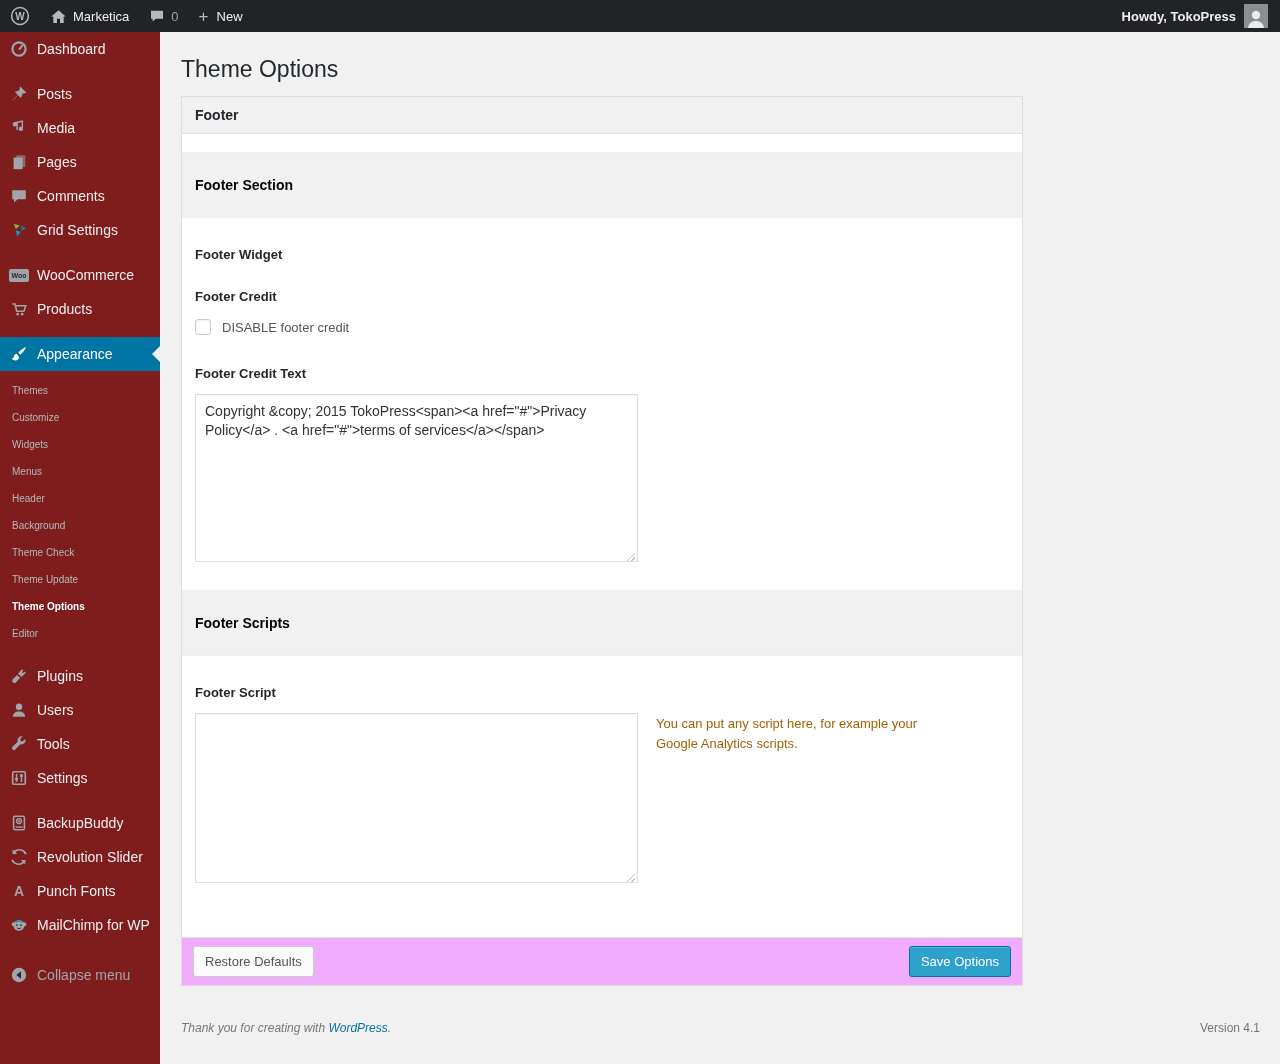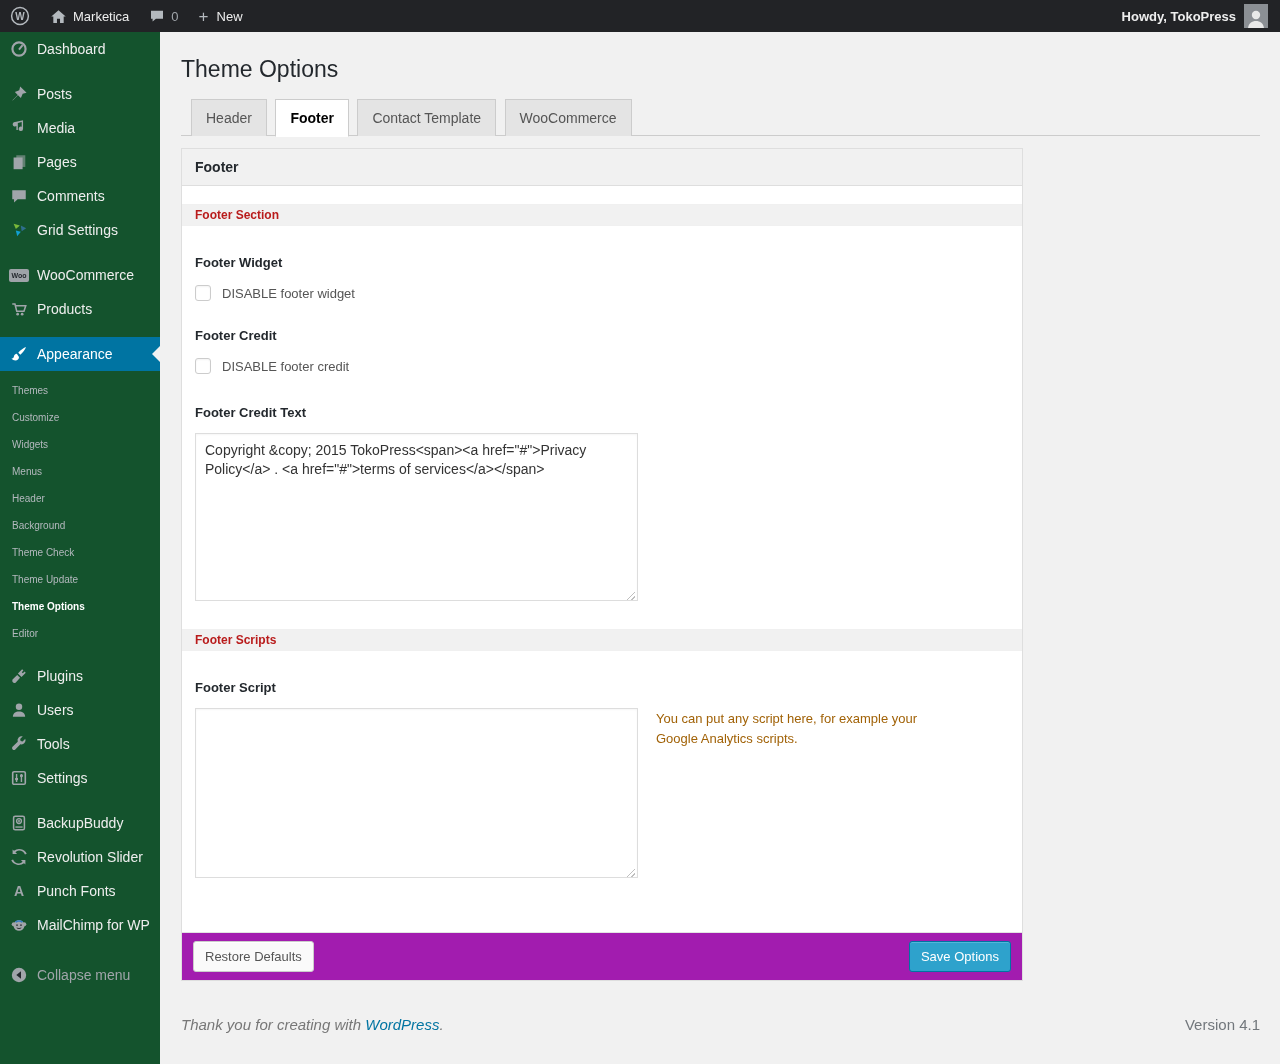"Dashboard" .sidebar { background: #14532d -> #7f1d1d }
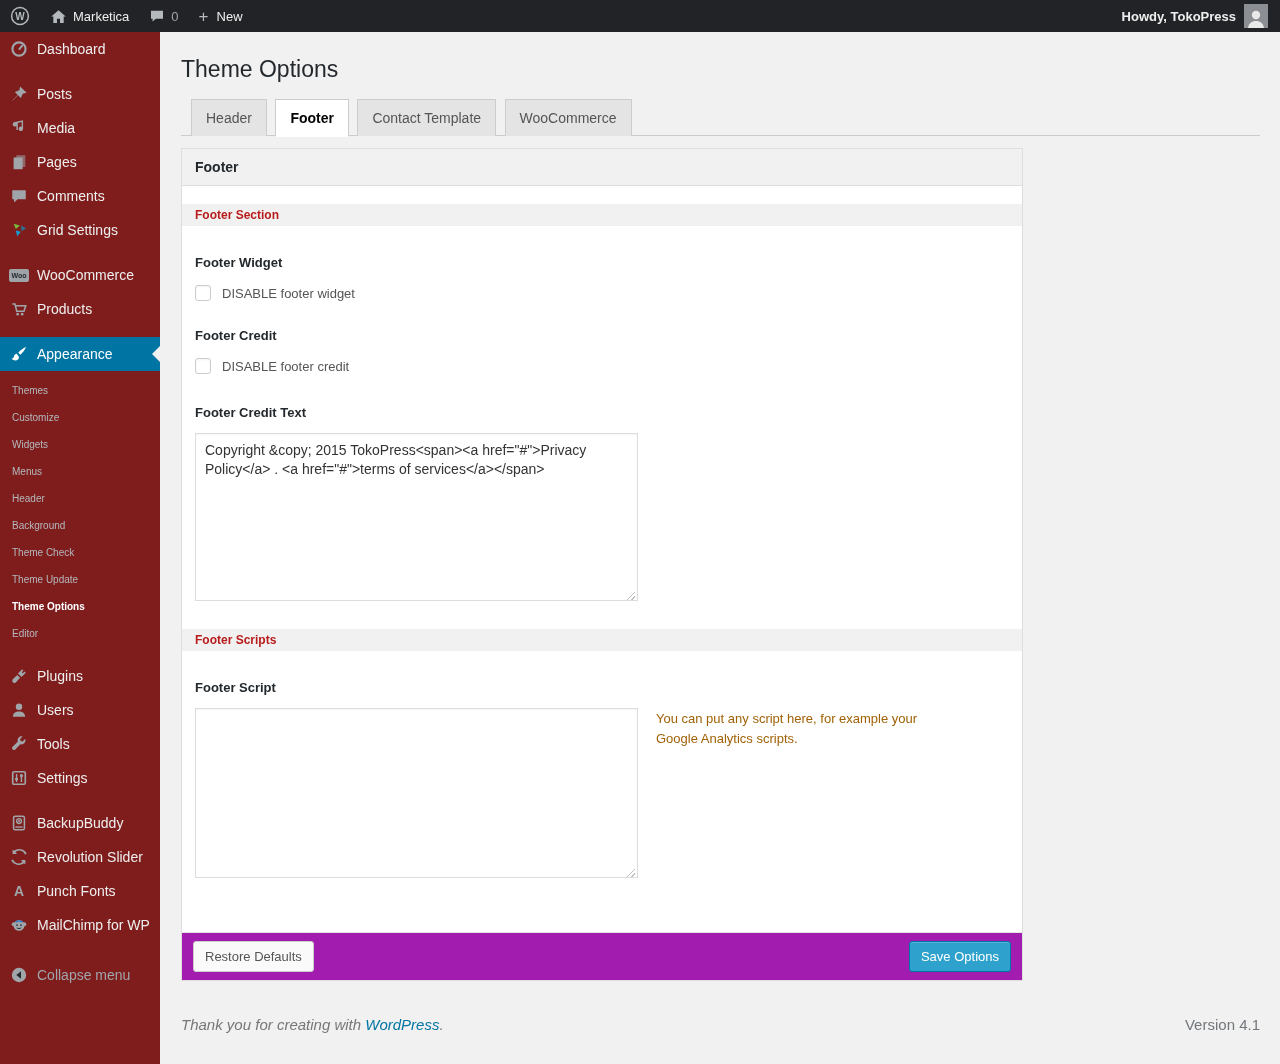"Header Footer Contact Template" div.tabs { html: <div> <span>Header</span> <span>Footer</span> <span>Contact Template</span> <span>WooCommerce</span> </div> -> none }
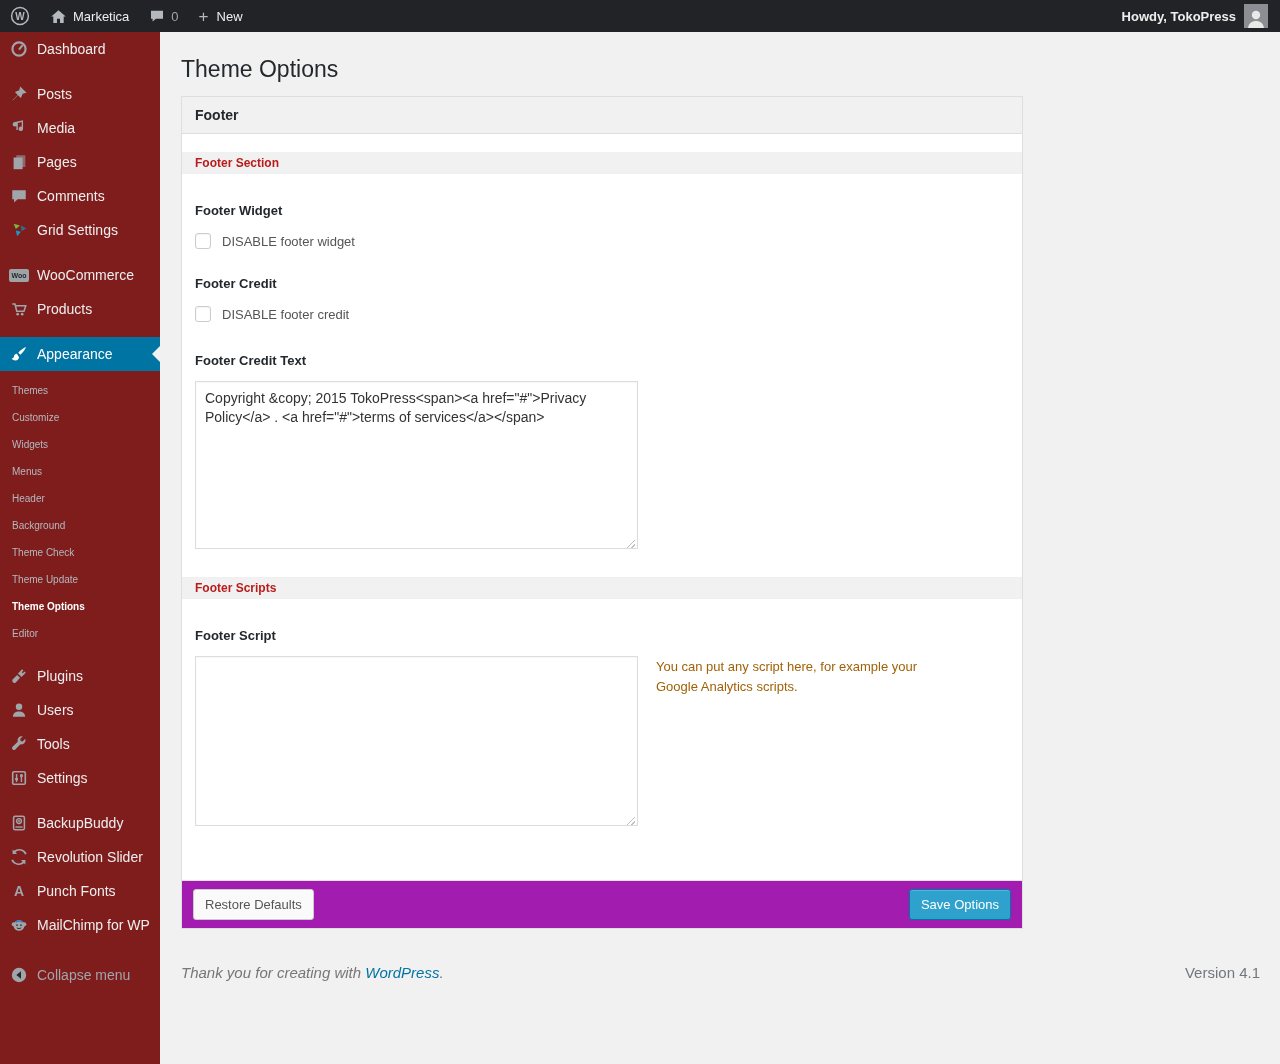"Footer Section" .section-bar { color: #b91c1c -> #000000; font-size: 12px -> 14px; padding: 3px 13px -> 24px 13px }
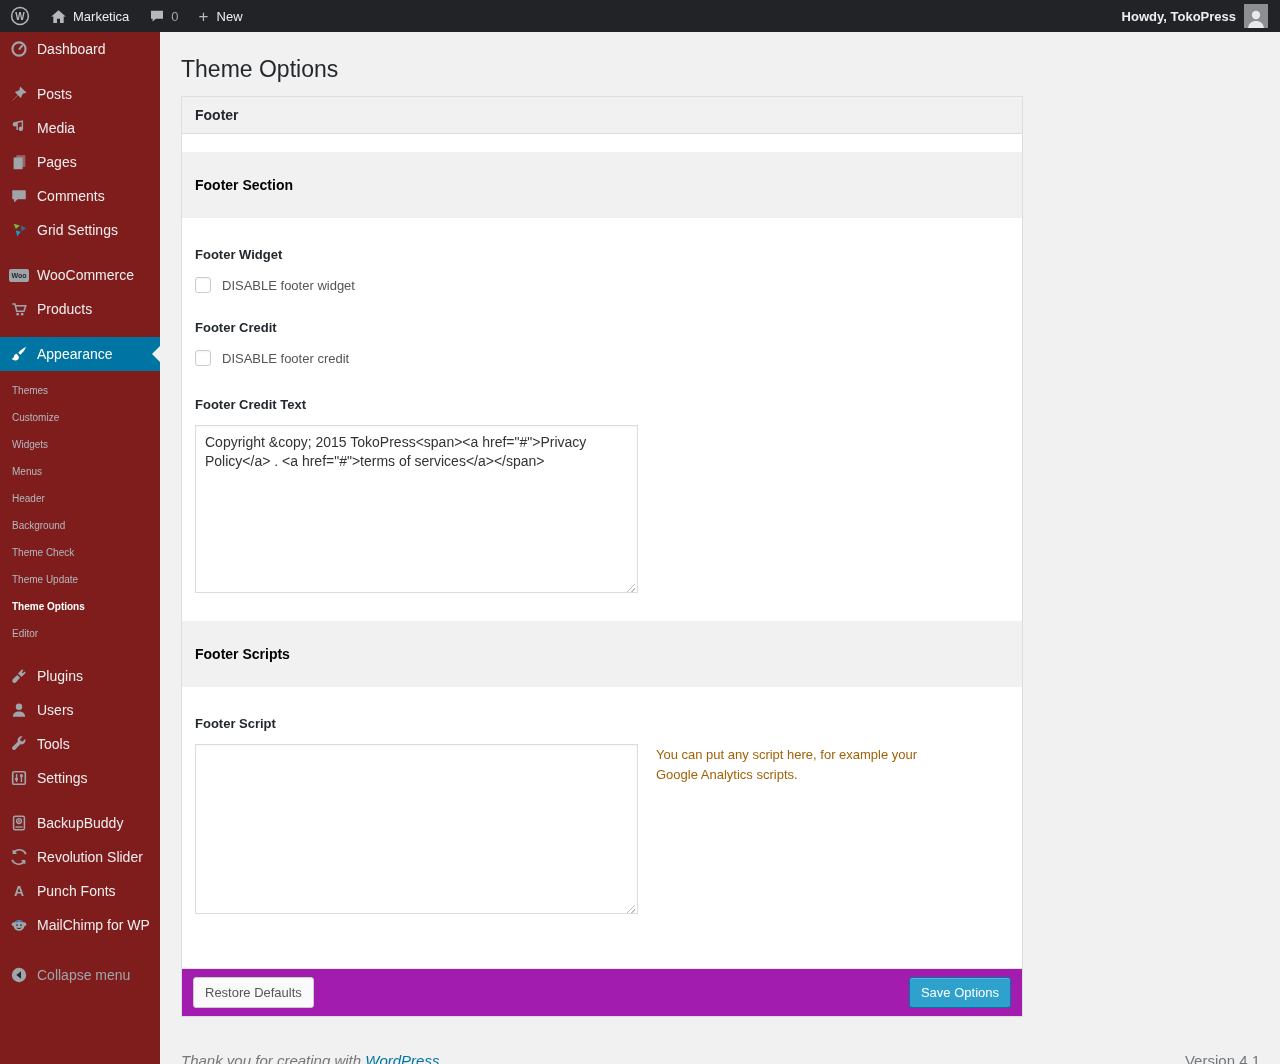"DISABLE footer widget" div.check-row { html: <div> <input> <span>DISABLE footer widget</span> </div> -> none }
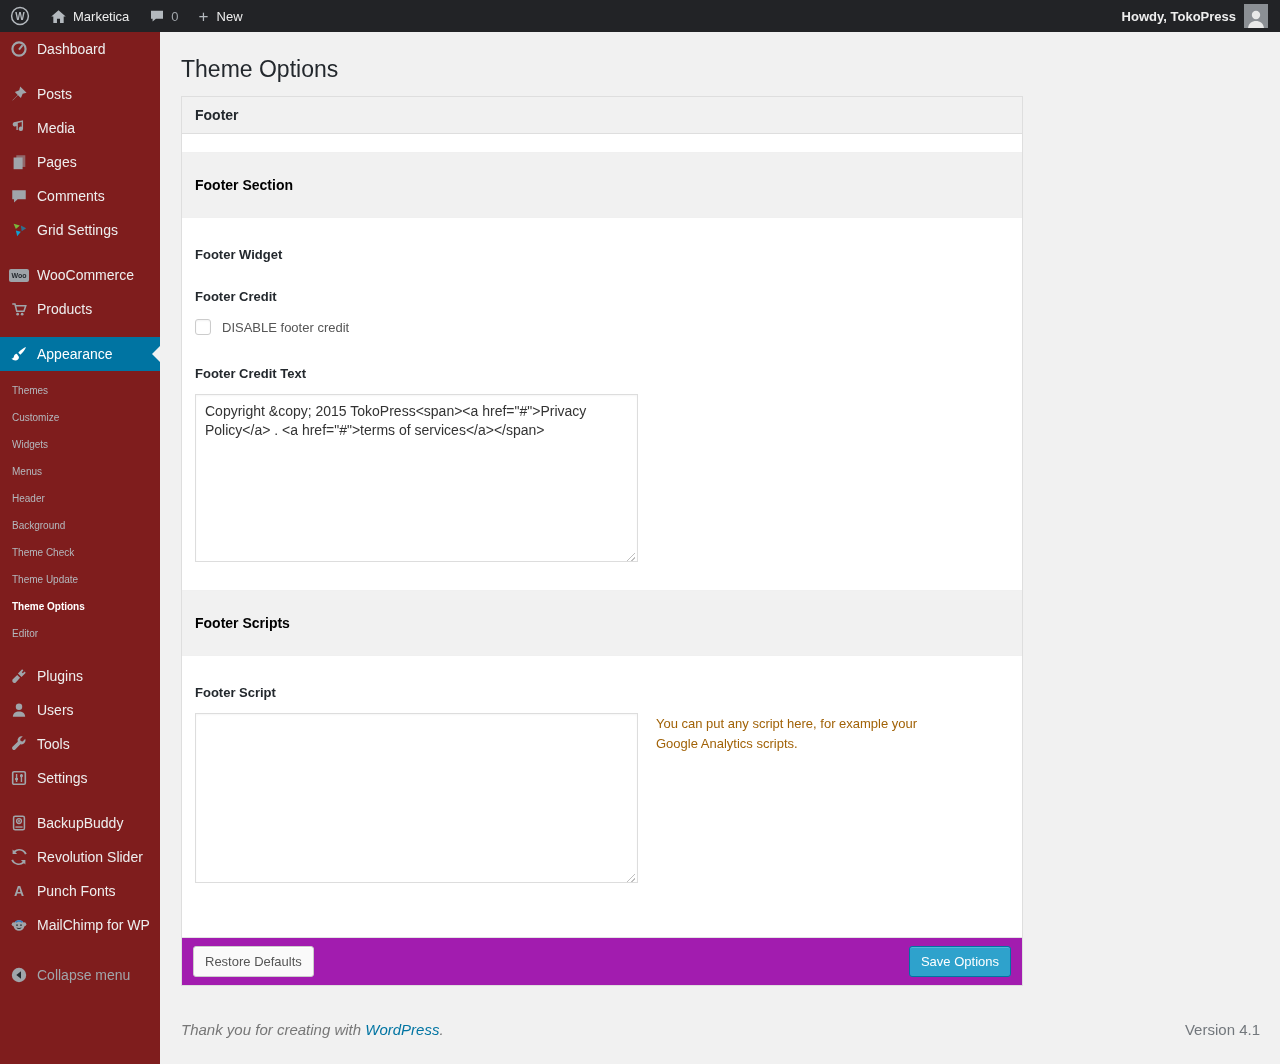"Restore Defaults" .actions { background: #a21caf -> #f0abfc }
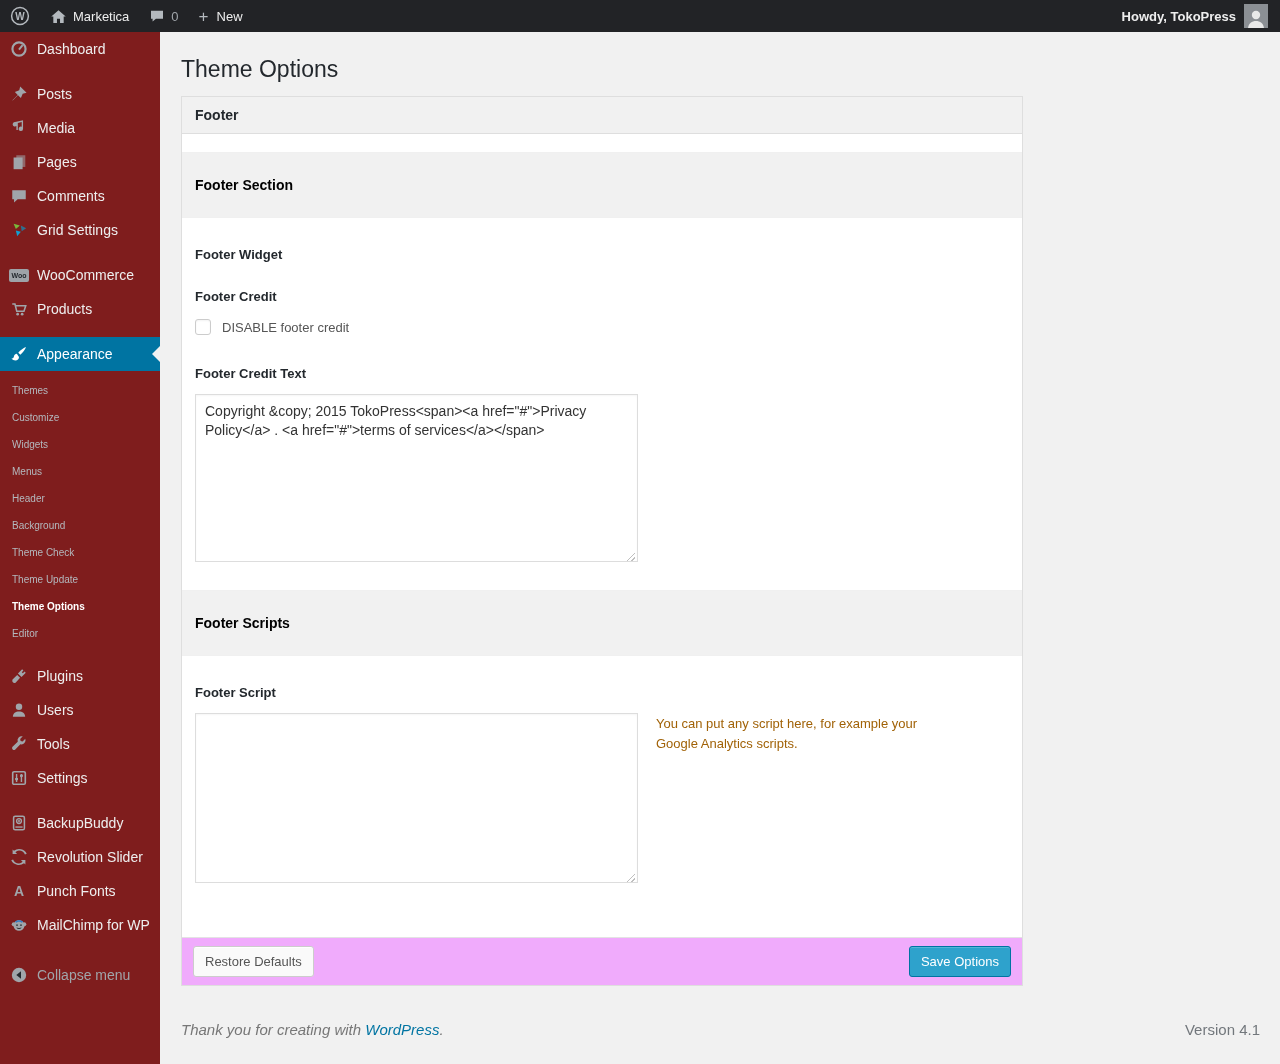"Thank you for creating with" .pagefooter { font-size: 15px -> 12px }
